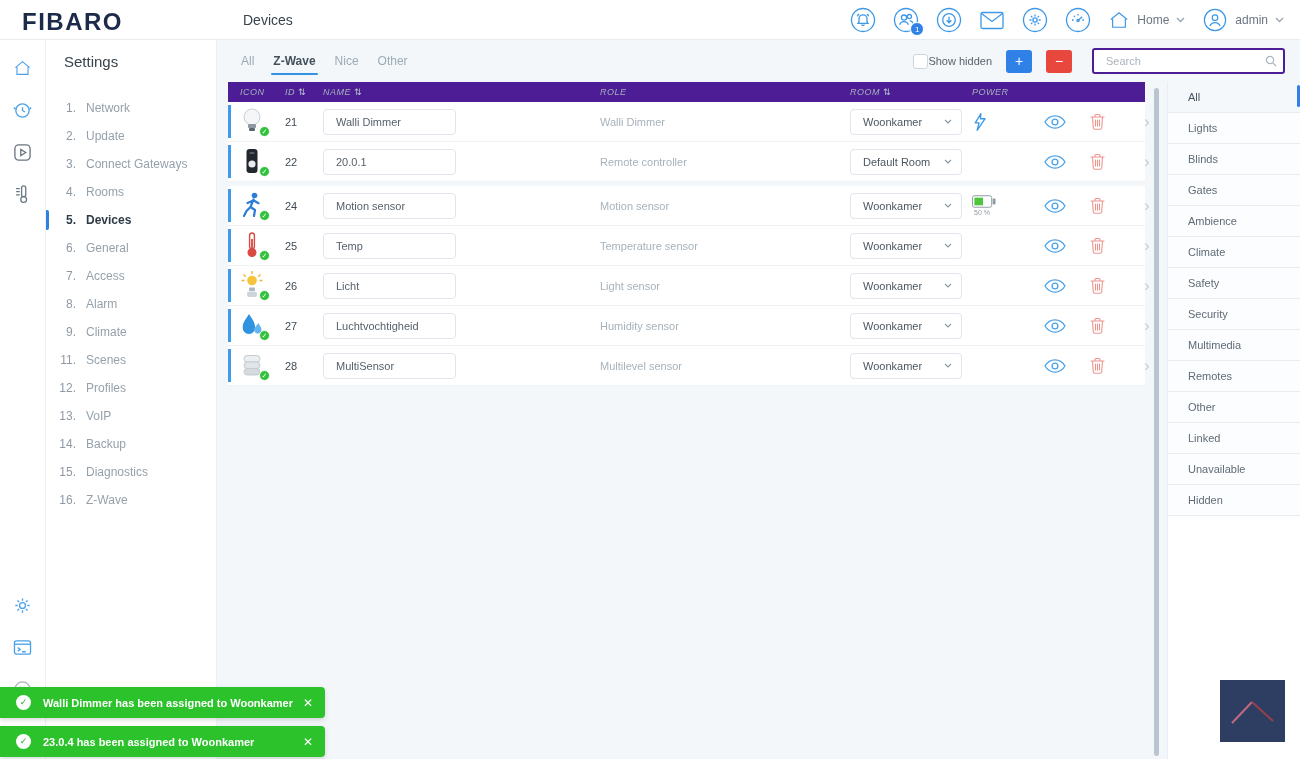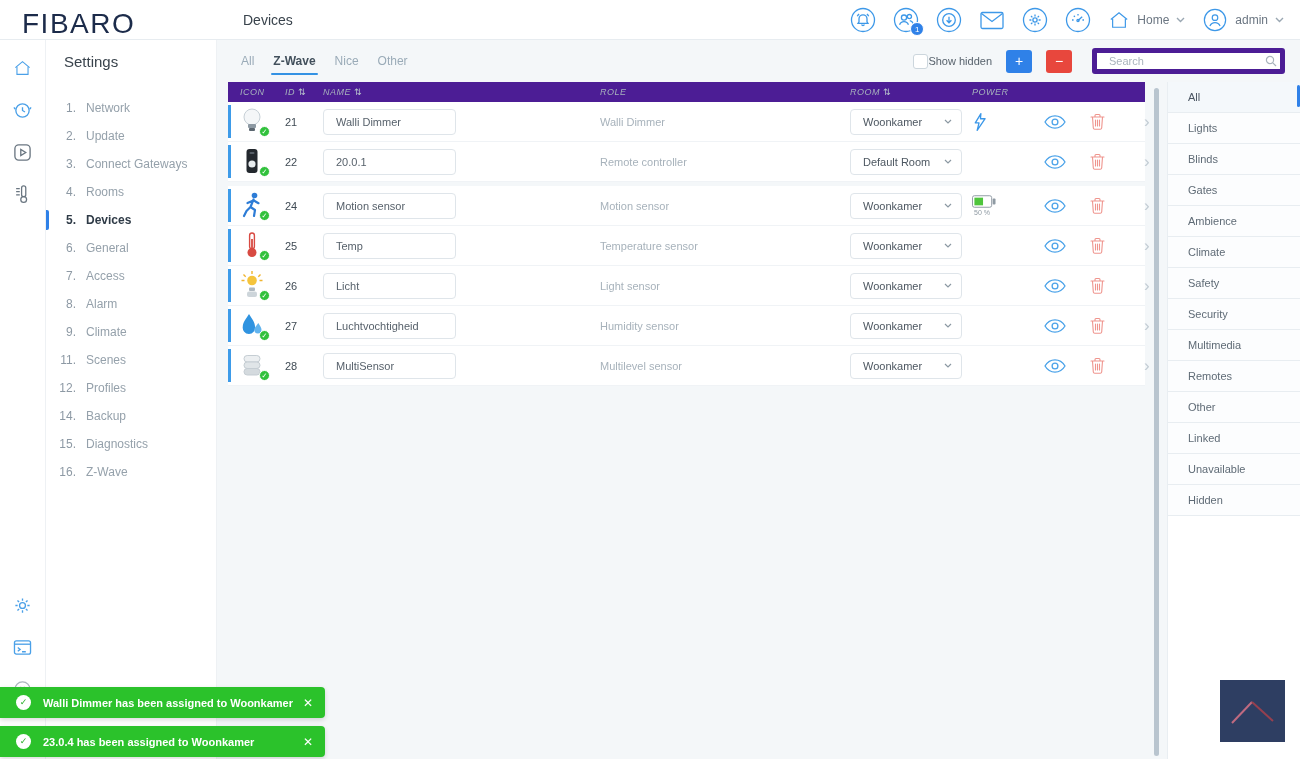"FIBARO" .logo { font-size: 28px -> 24px; font-weight: 400 -> 700 }
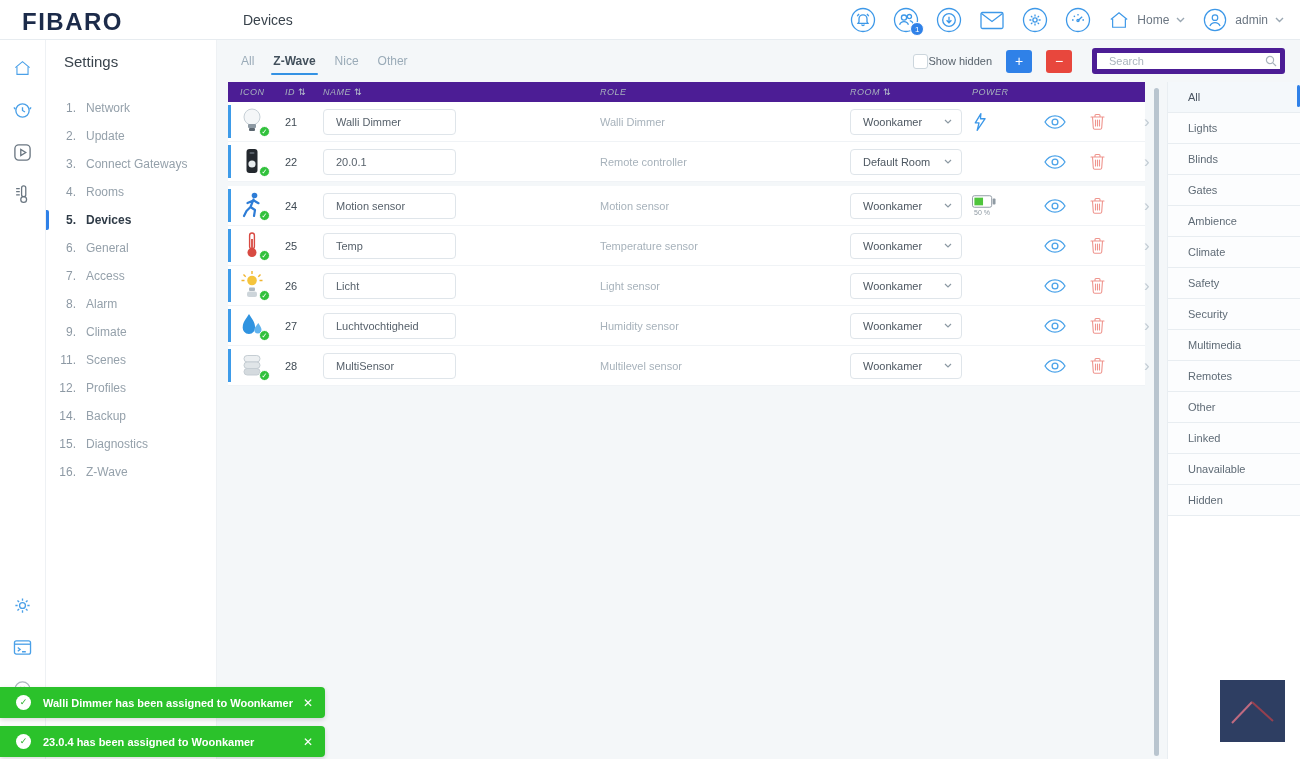"Search" .search input { border: 5px solid #4c1d95 -> 2px solid #4c1d95 }
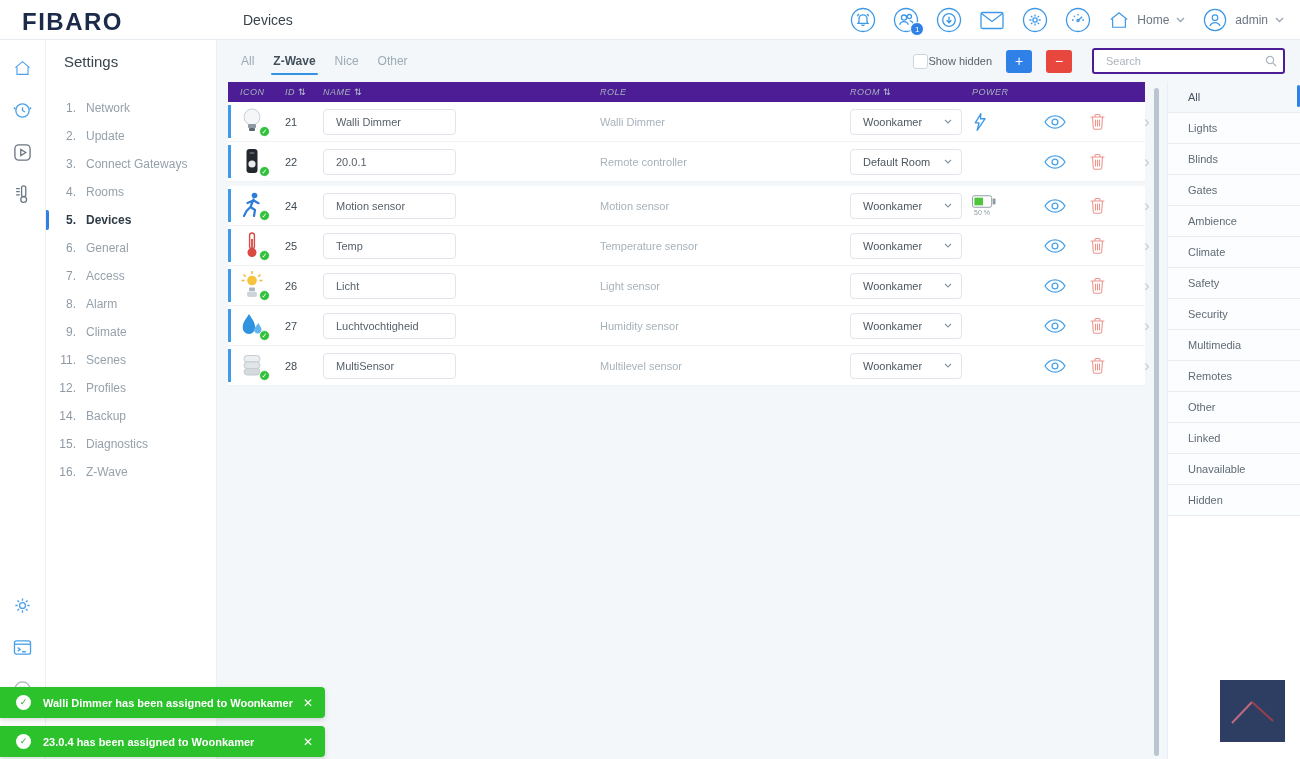"13." div.s-item { html: none -> <div> <span>13.</span> <span>VoIP</span> </div> }
